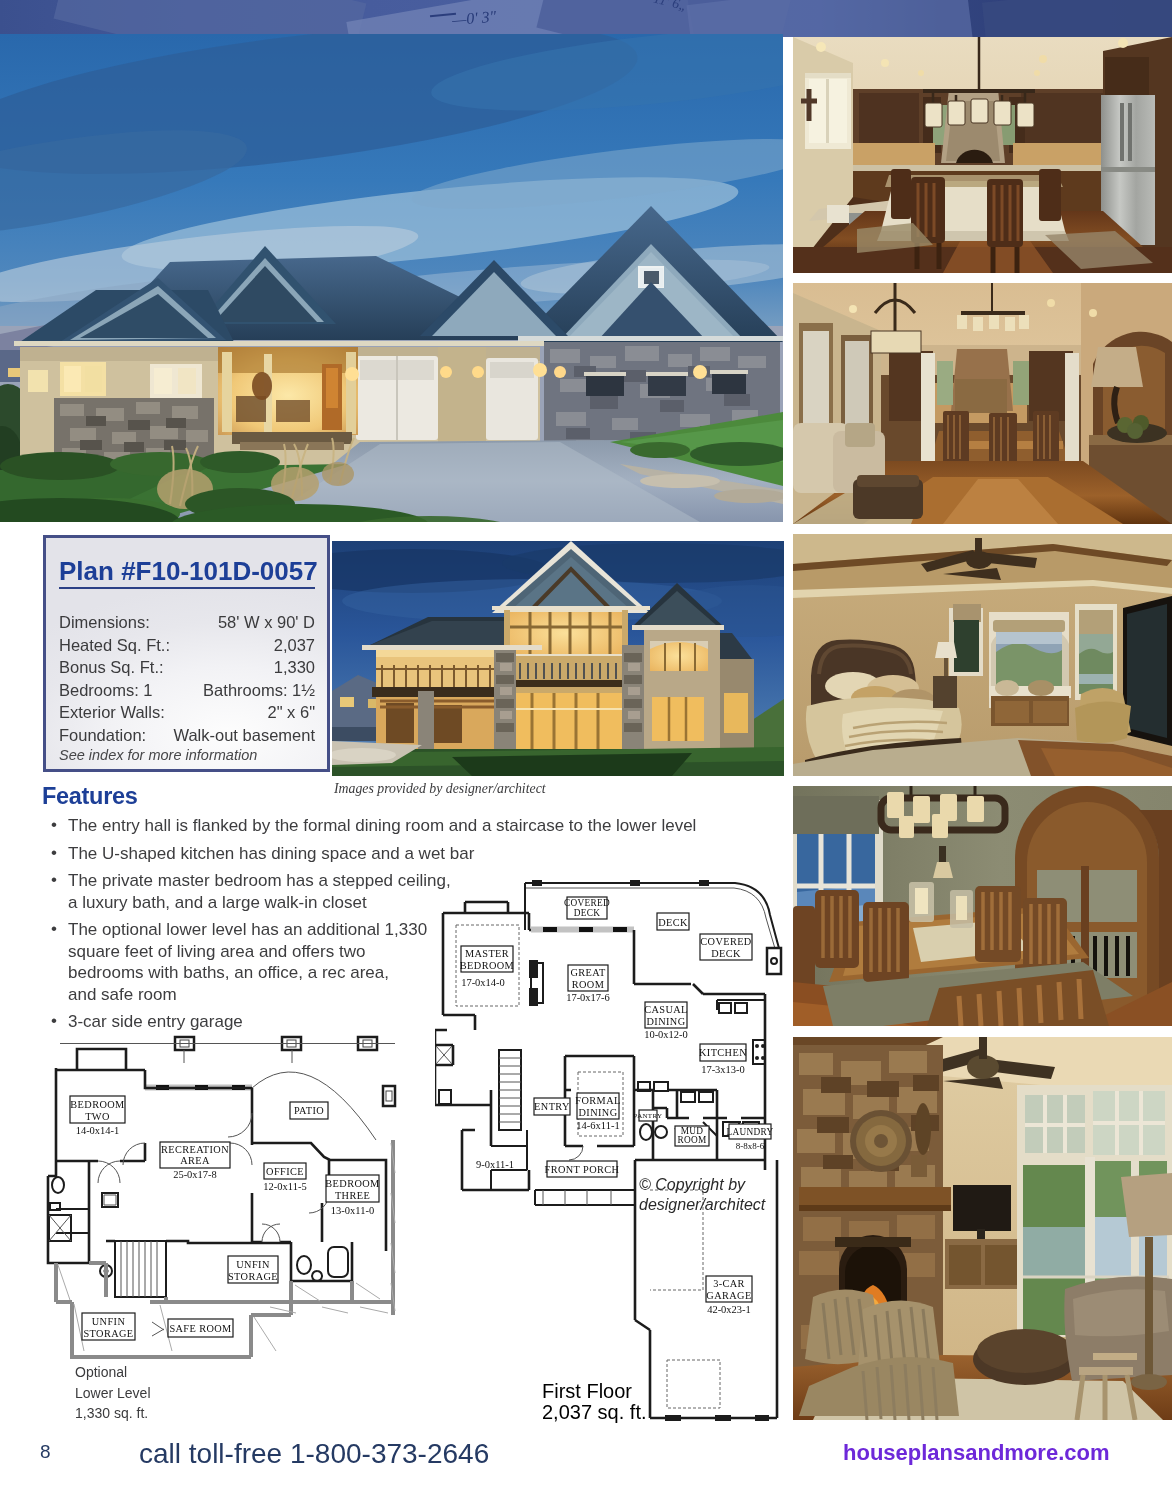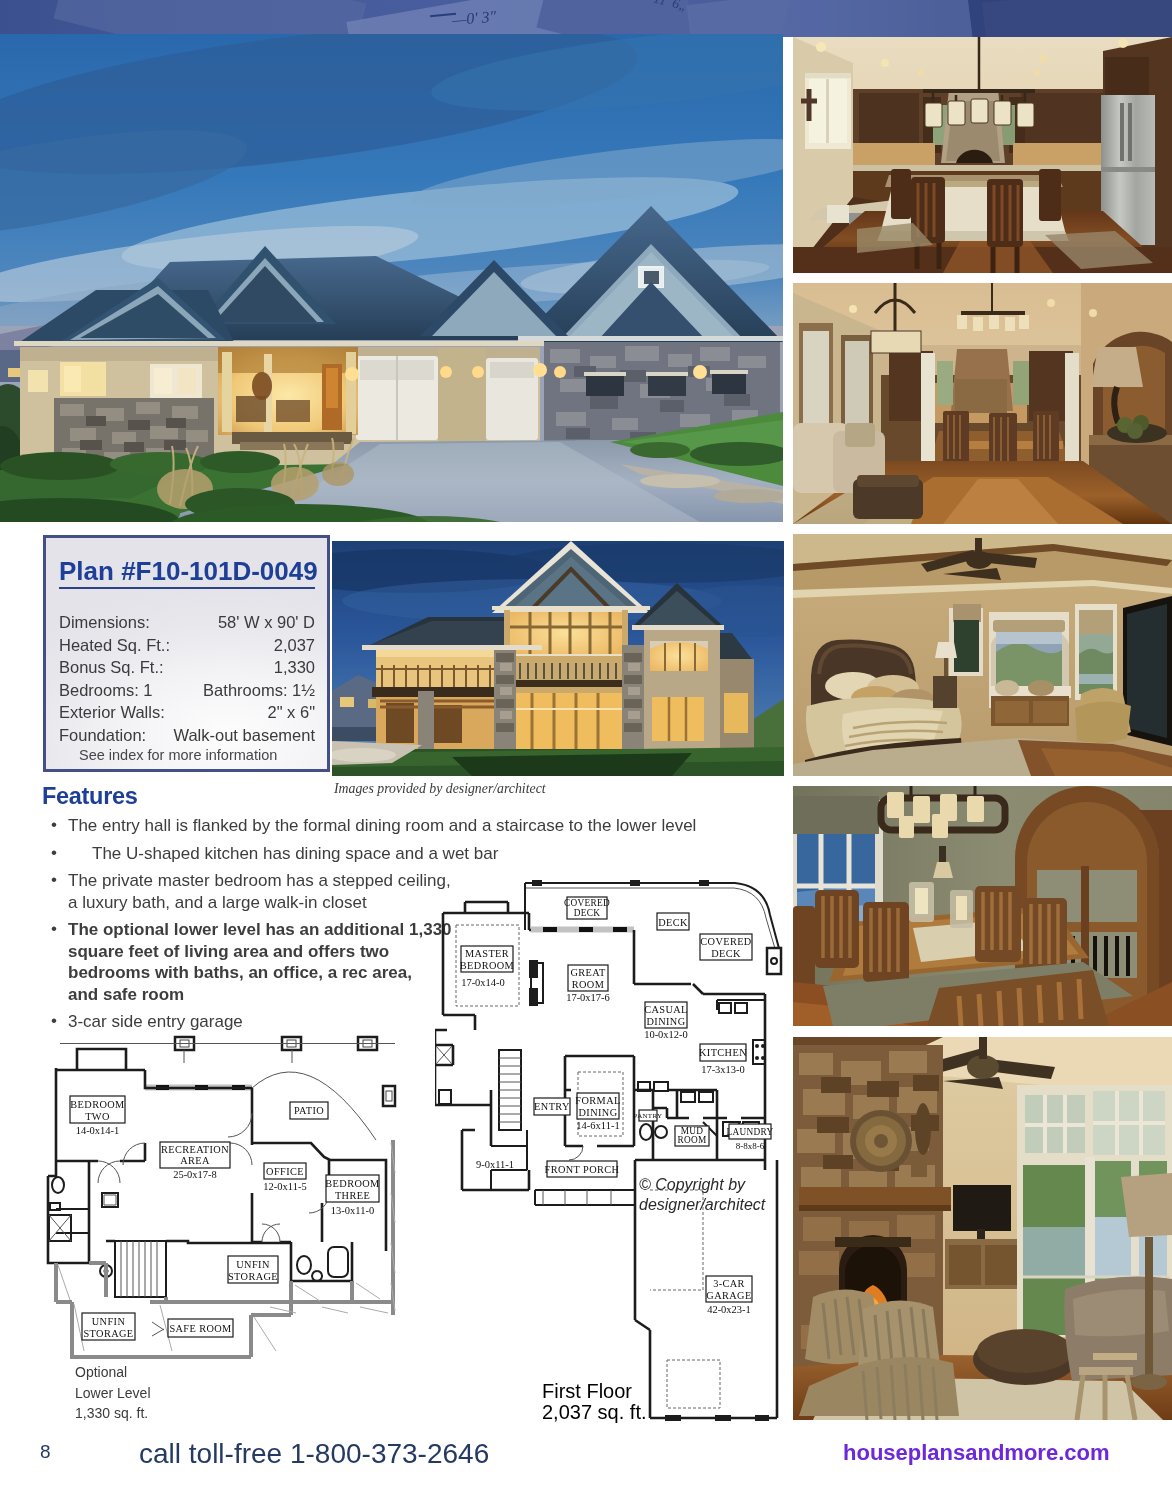"Plan #F10-101D-0049" div.abs { text: F10-101D-0049 -> F10-101D-0057 }
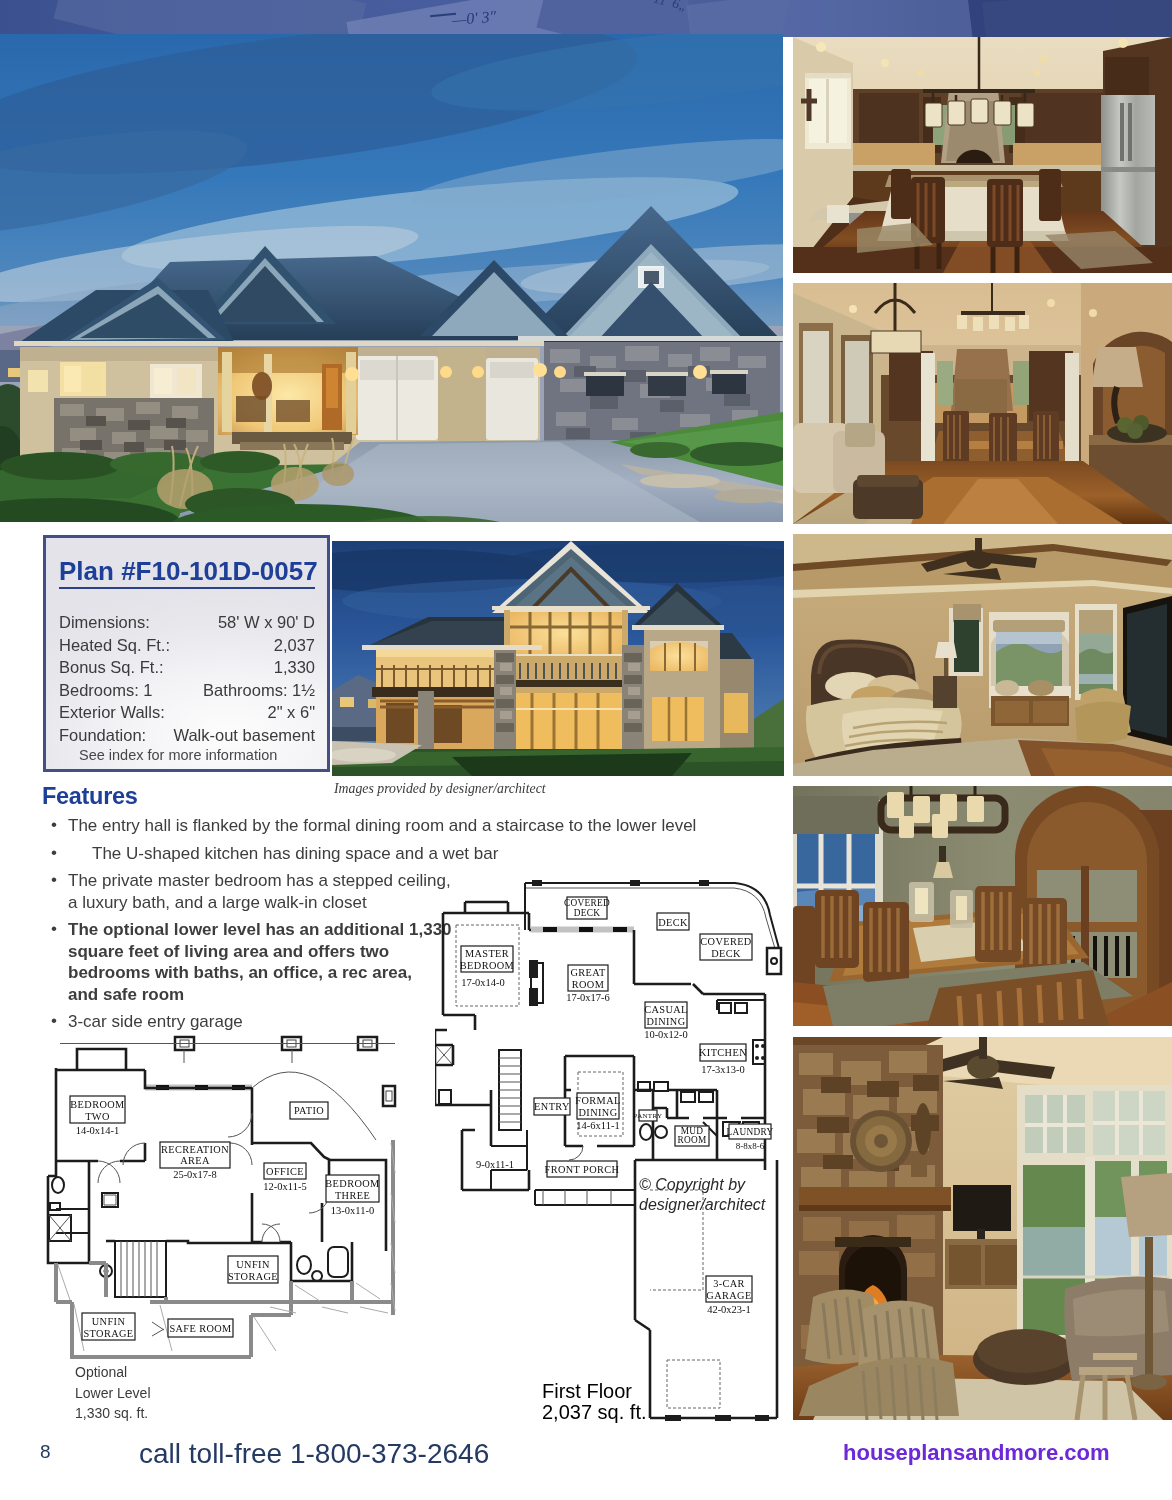"See index for more information" div.abs { font-style: none -> italic; margin-left: 20px -> none }
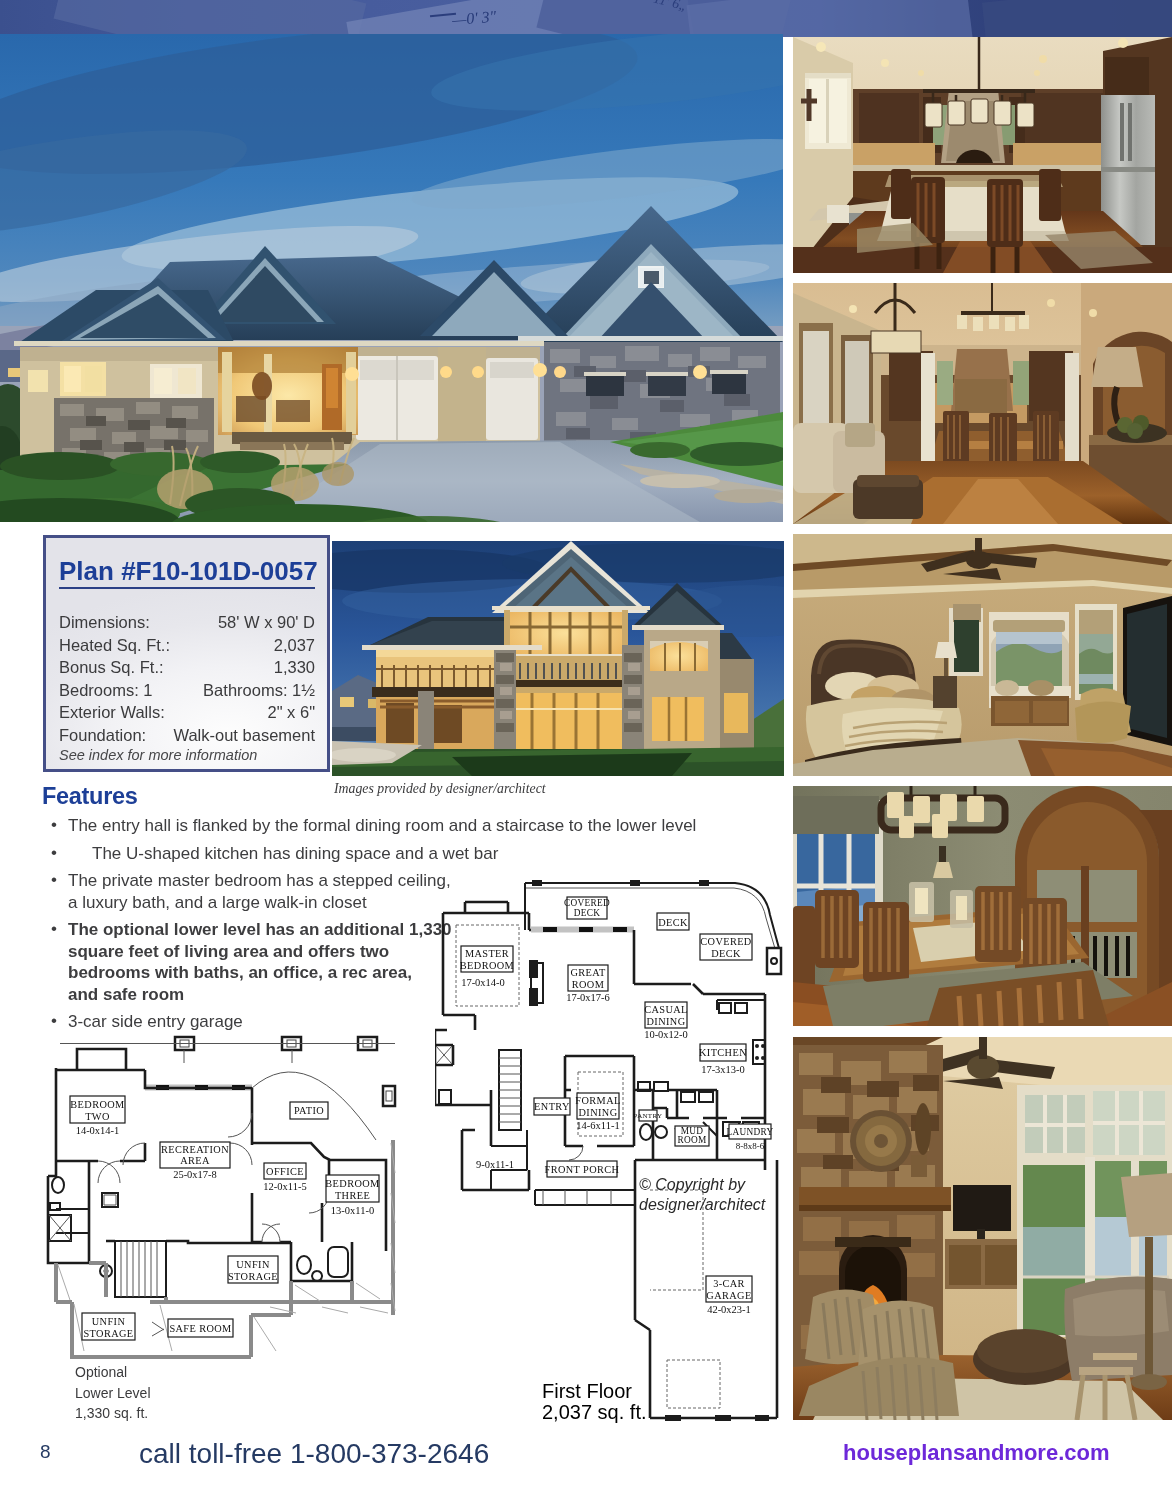"The U-shaped kitchen has dining" span { margin-left: 24px -> none }
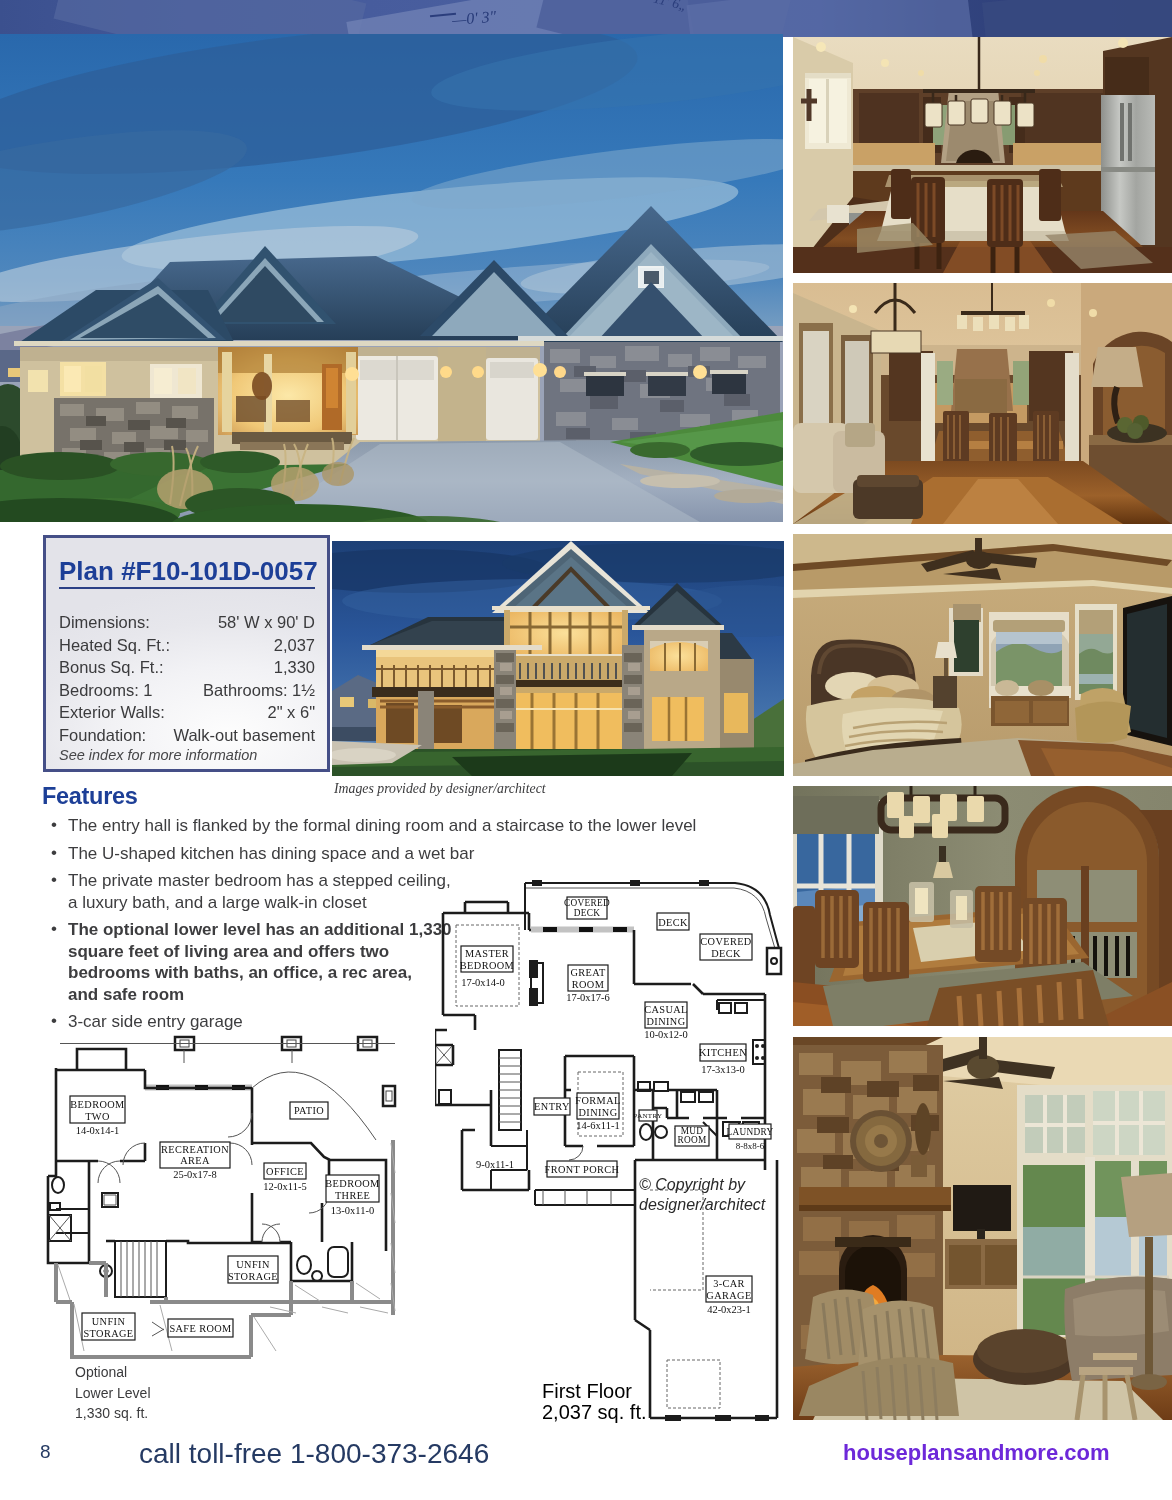"The optional lower level has" span { font-weight: bold -> none }
